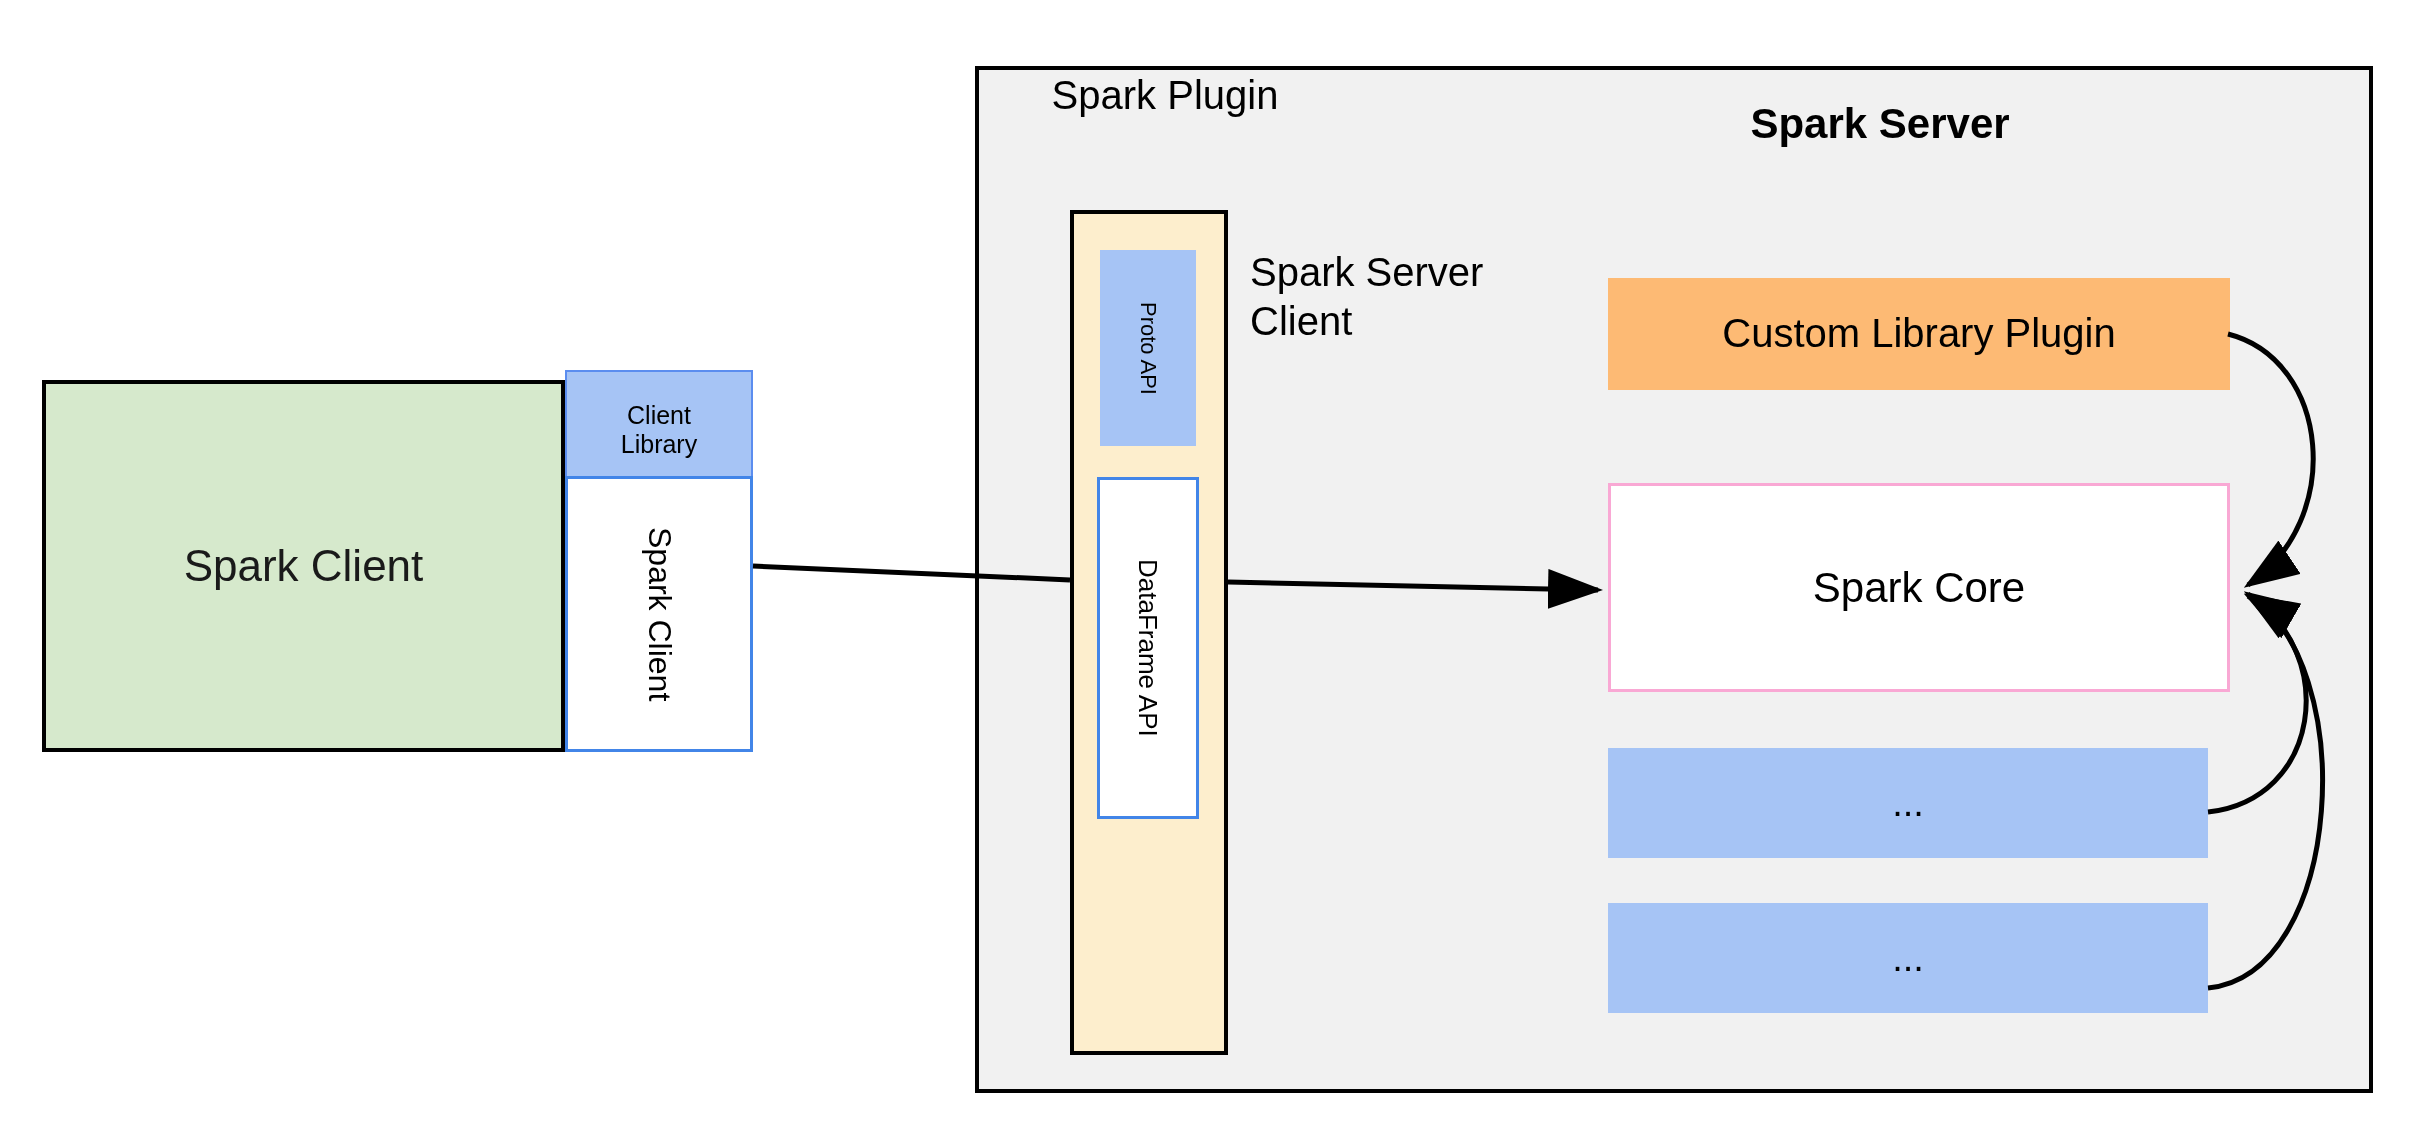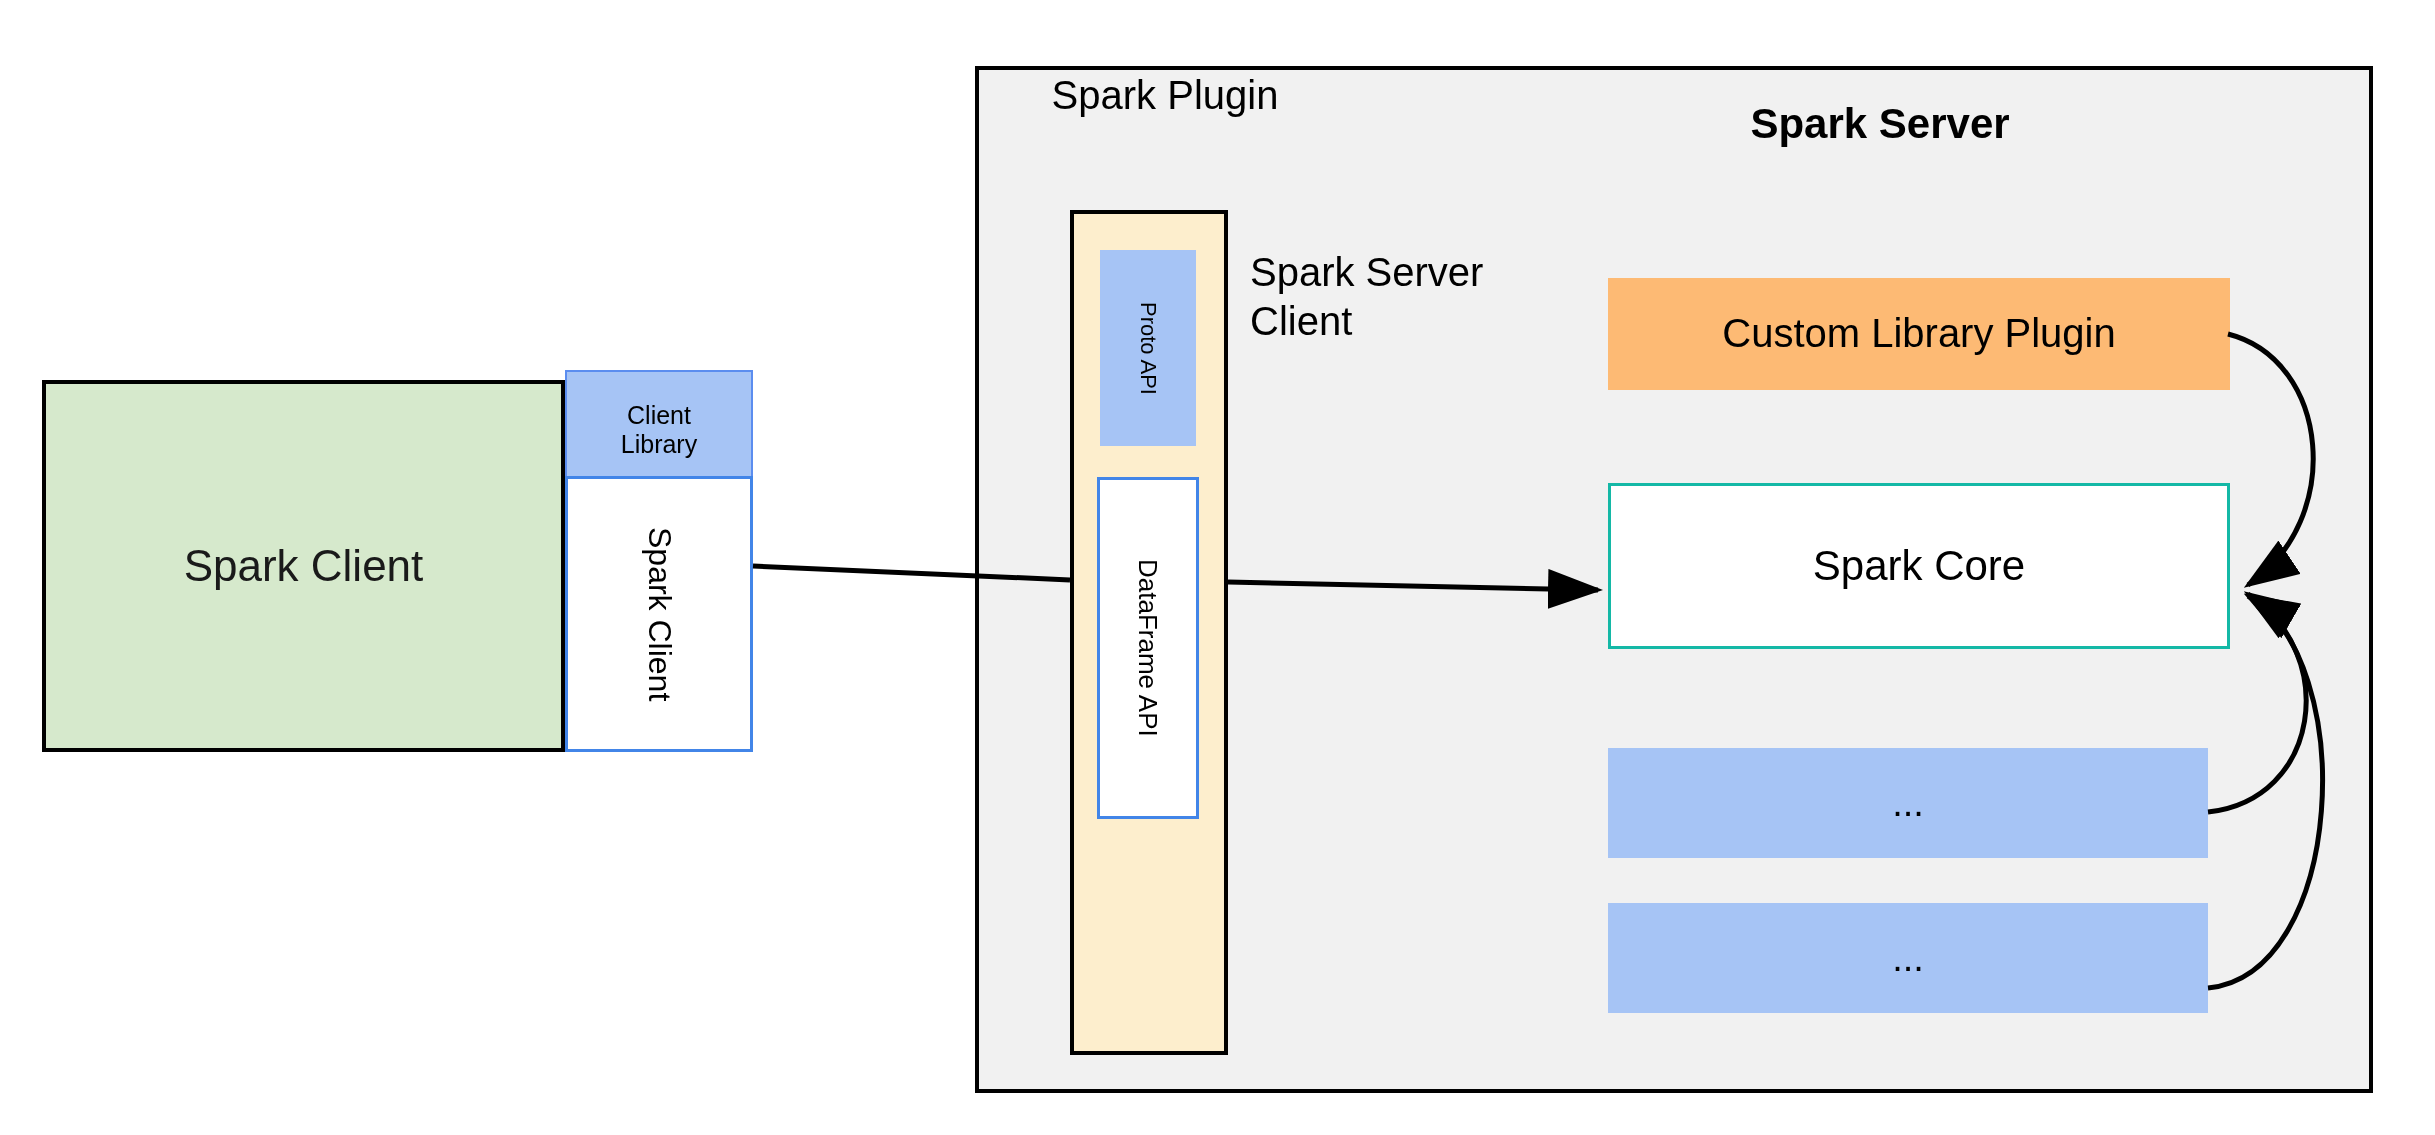"Spark Core" #spark-core { border: 3px solid #14b8a6 -> 3px solid #f9a8d4; height: 166px -> 209px }
